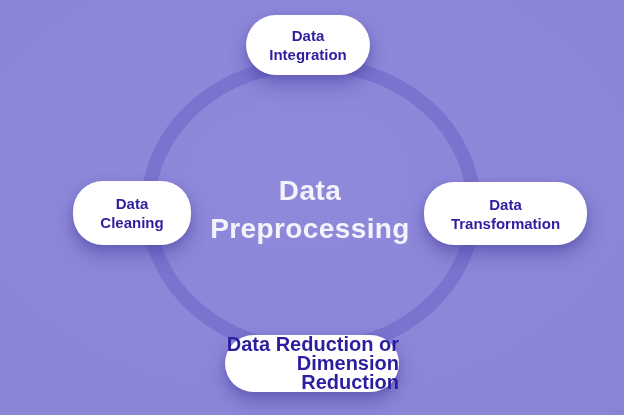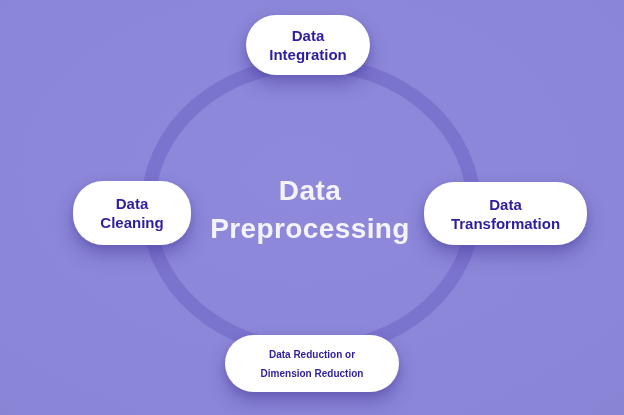"Data Reduction or" .pill-reduction .pill-label { font-size: 10px -> 20px; text-align: none -> right }
